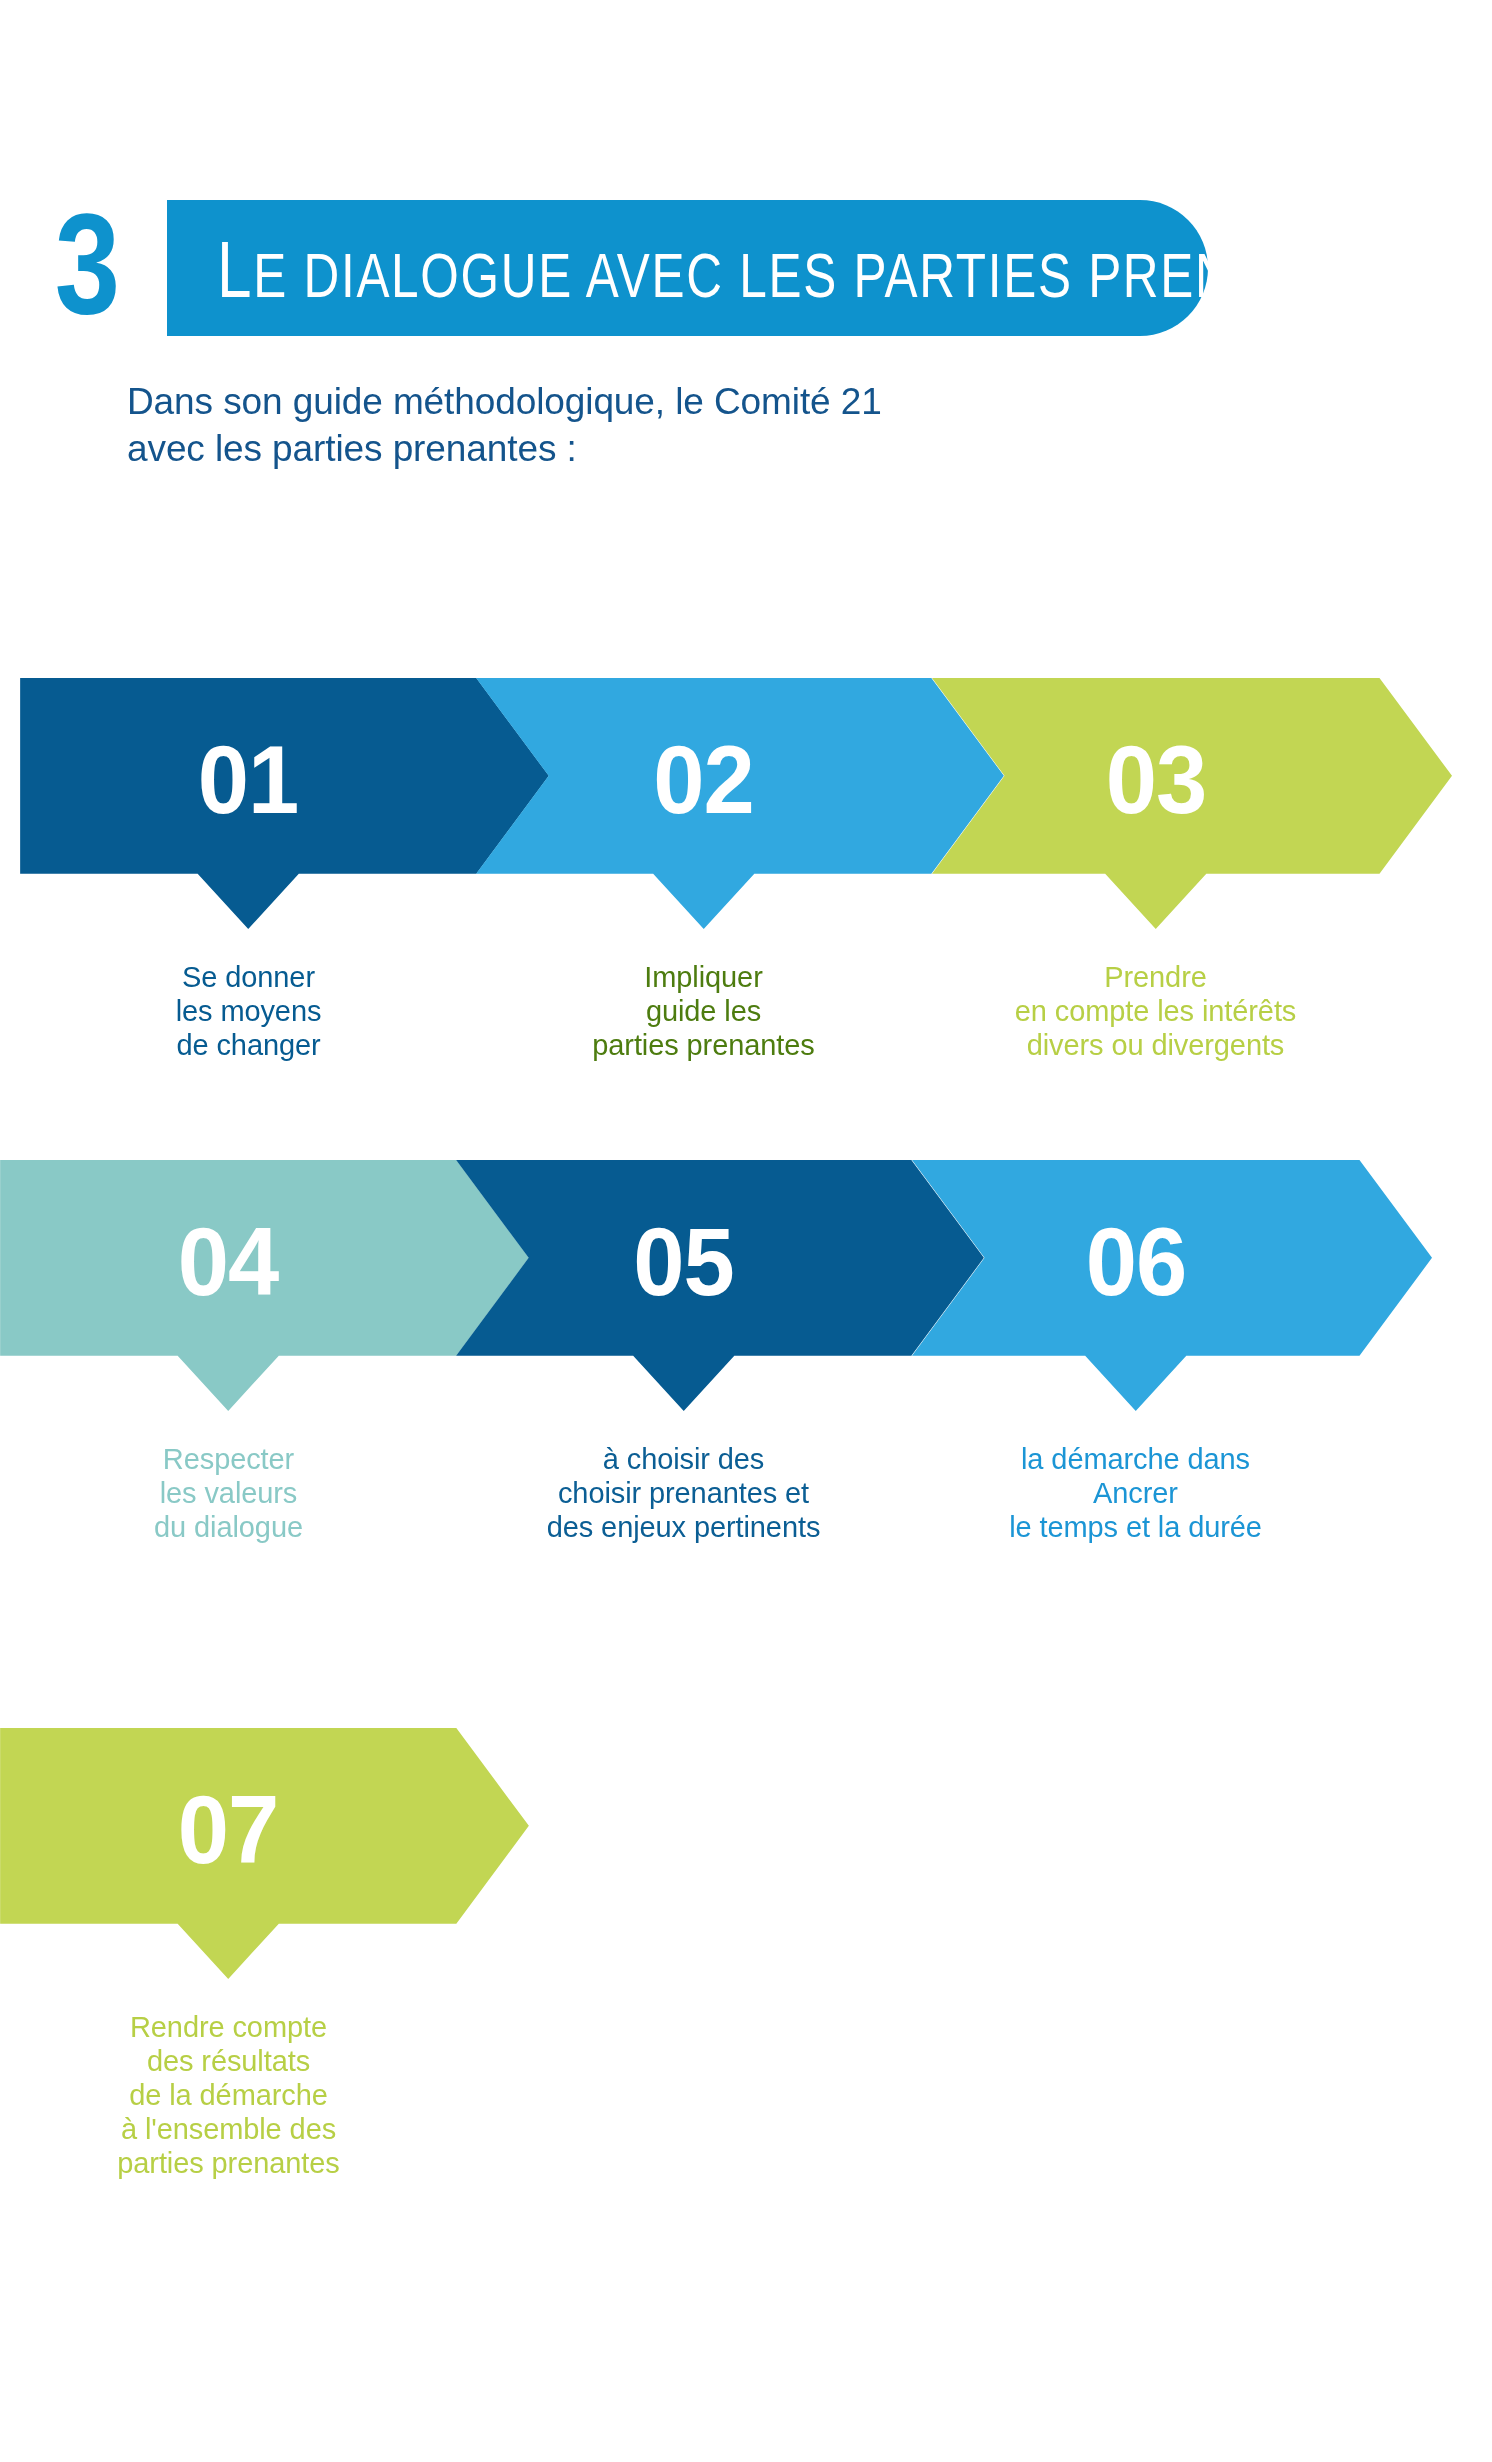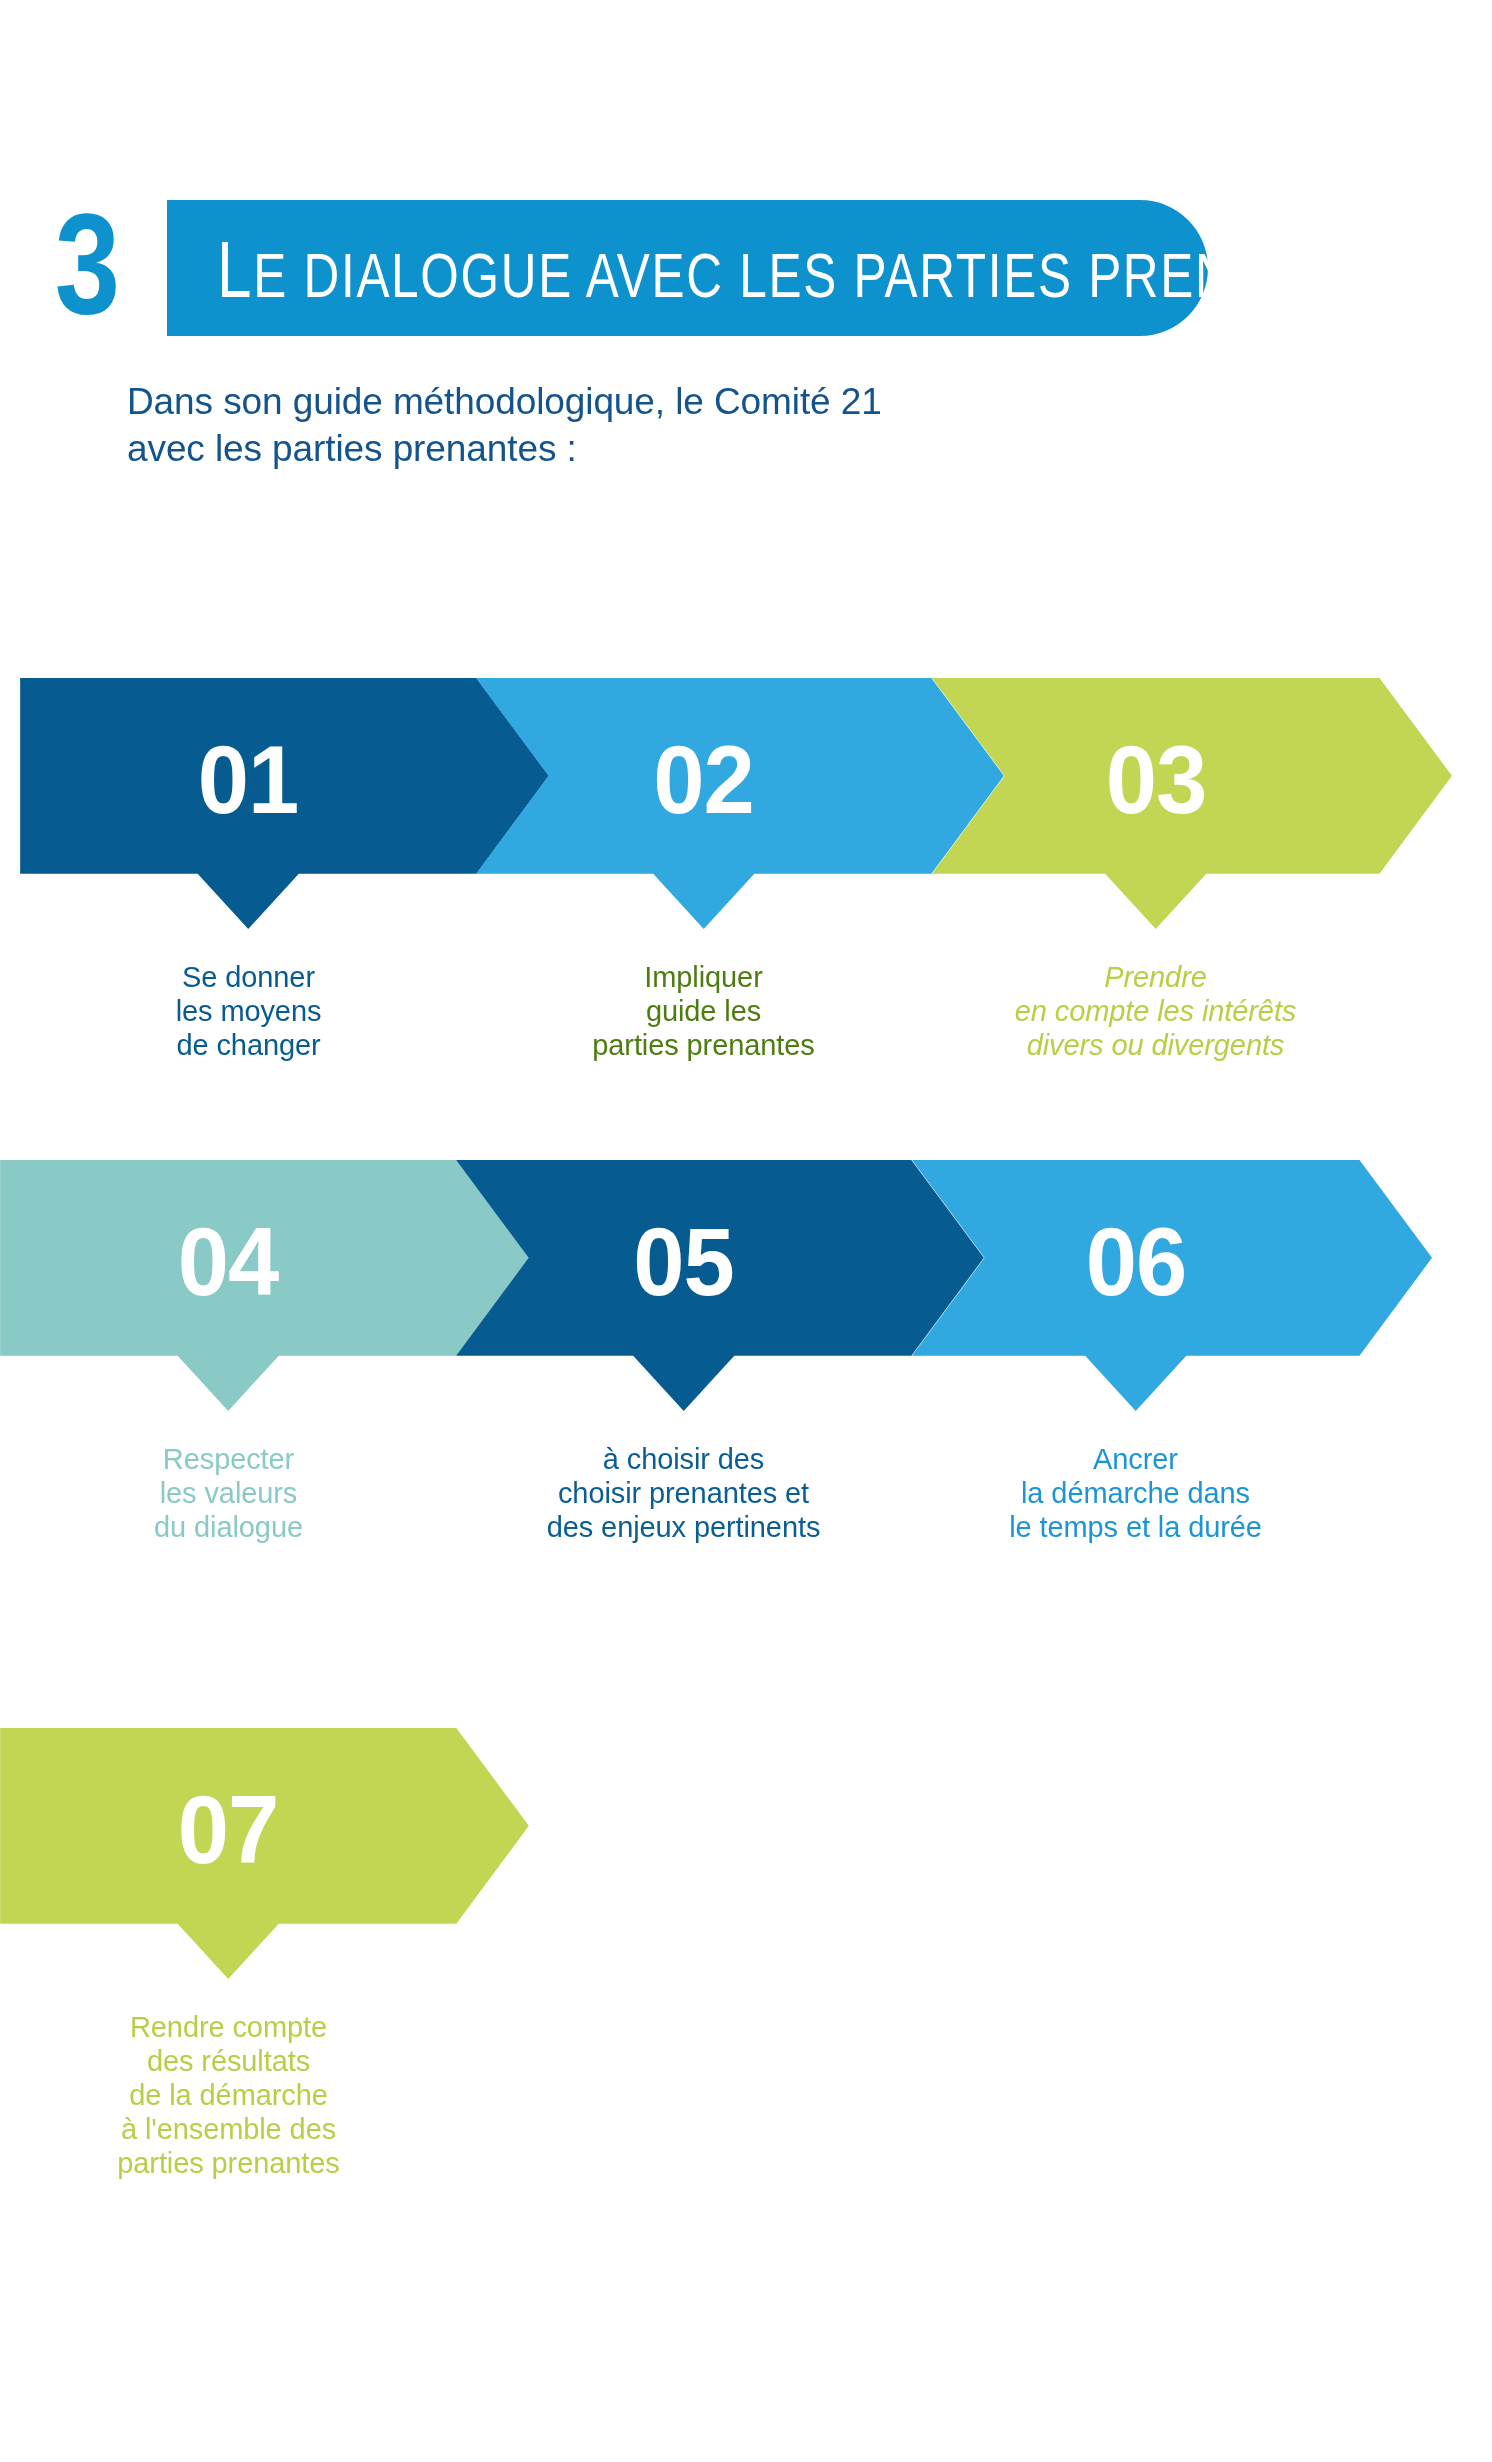"Prendre" div.chev-label { font-style: italic -> none }
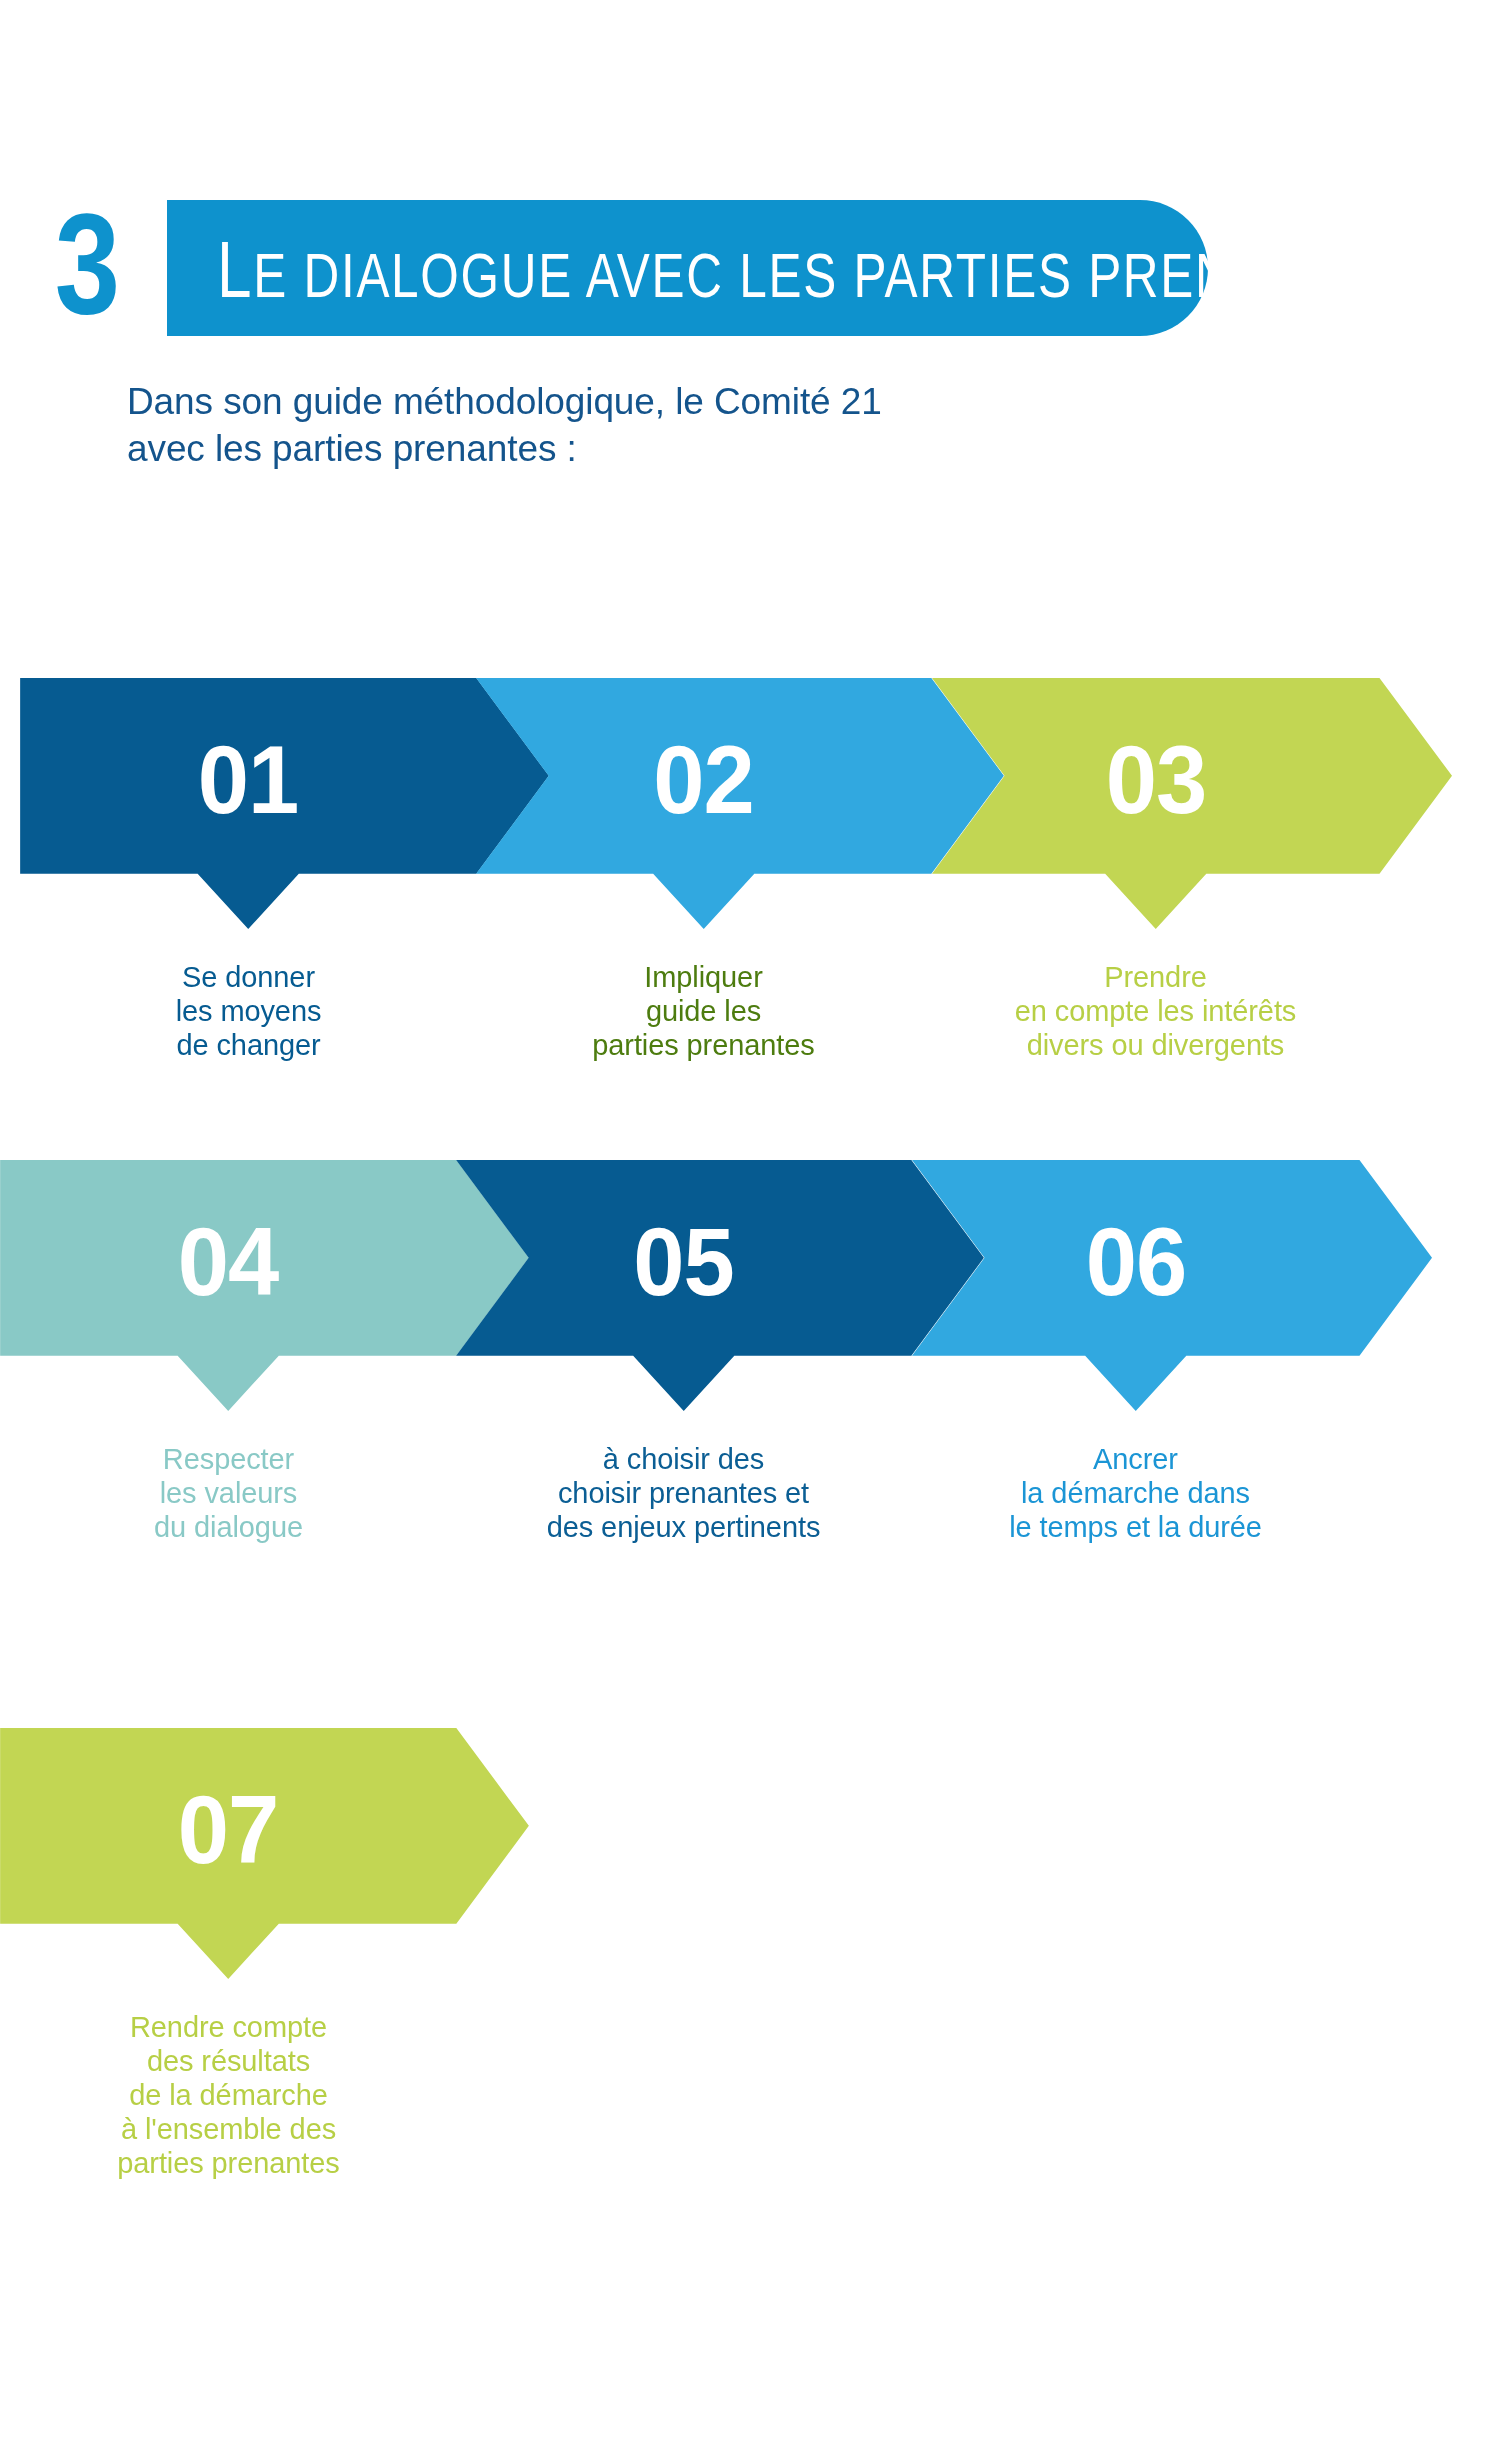"Ancrer" span.lbl-line { order: before "la démarche dans" -> after "la démarche dans" }
